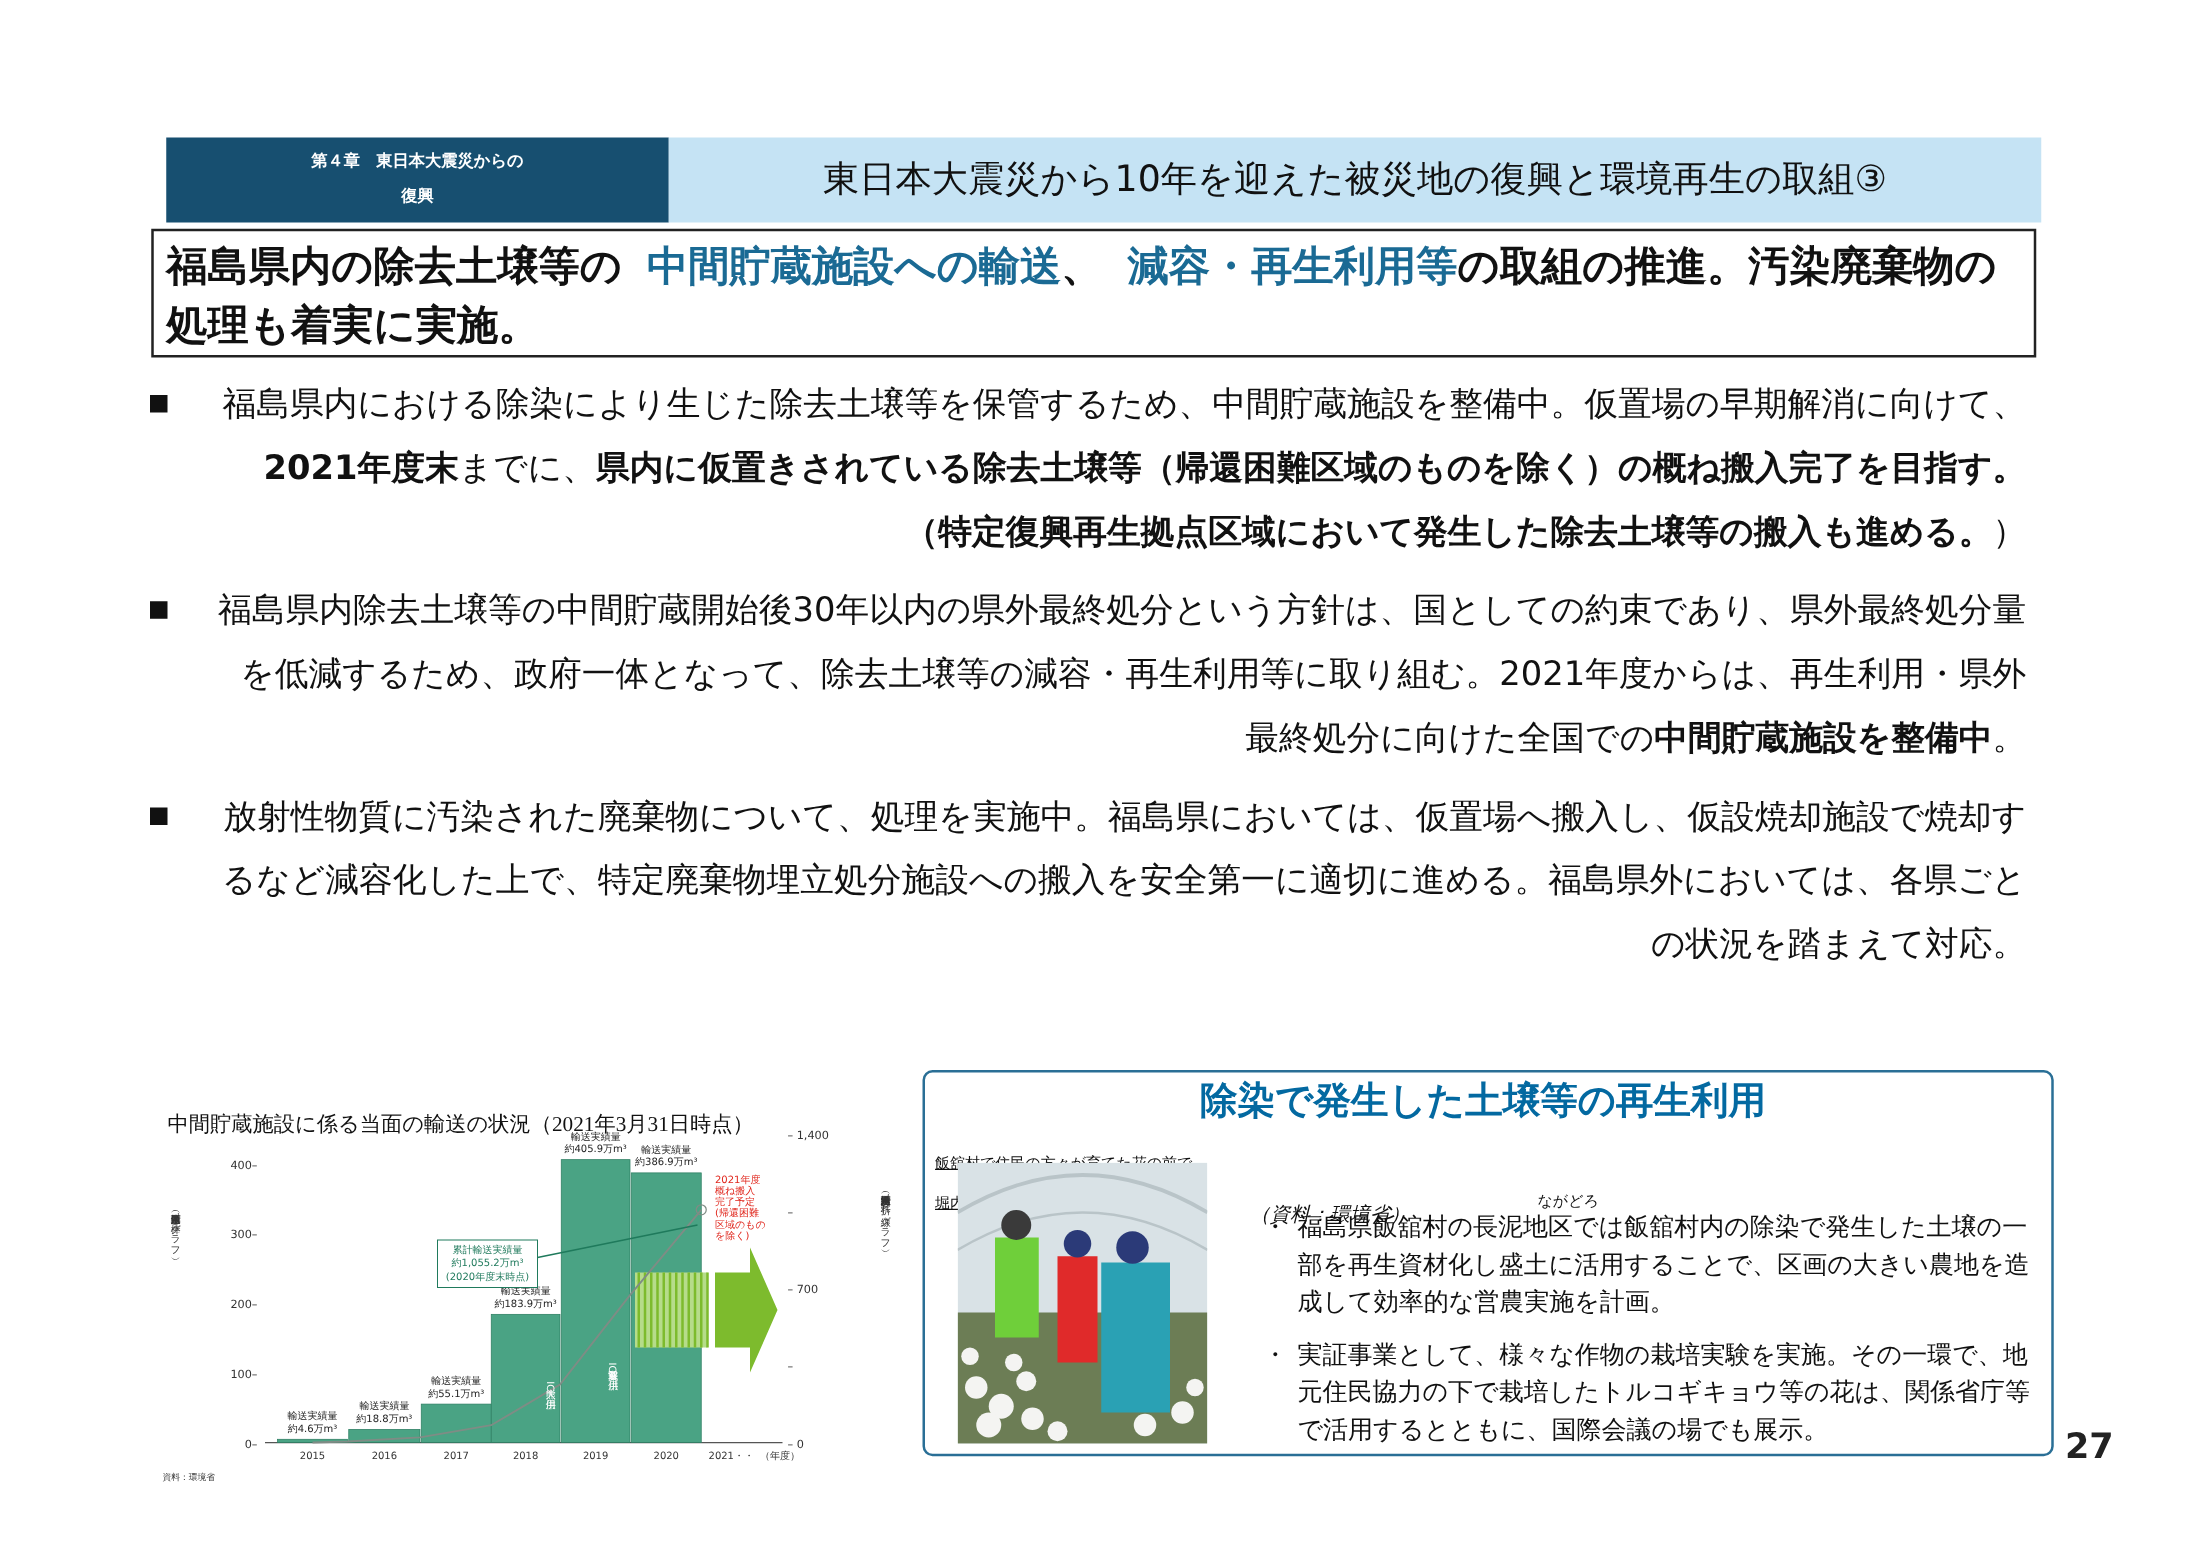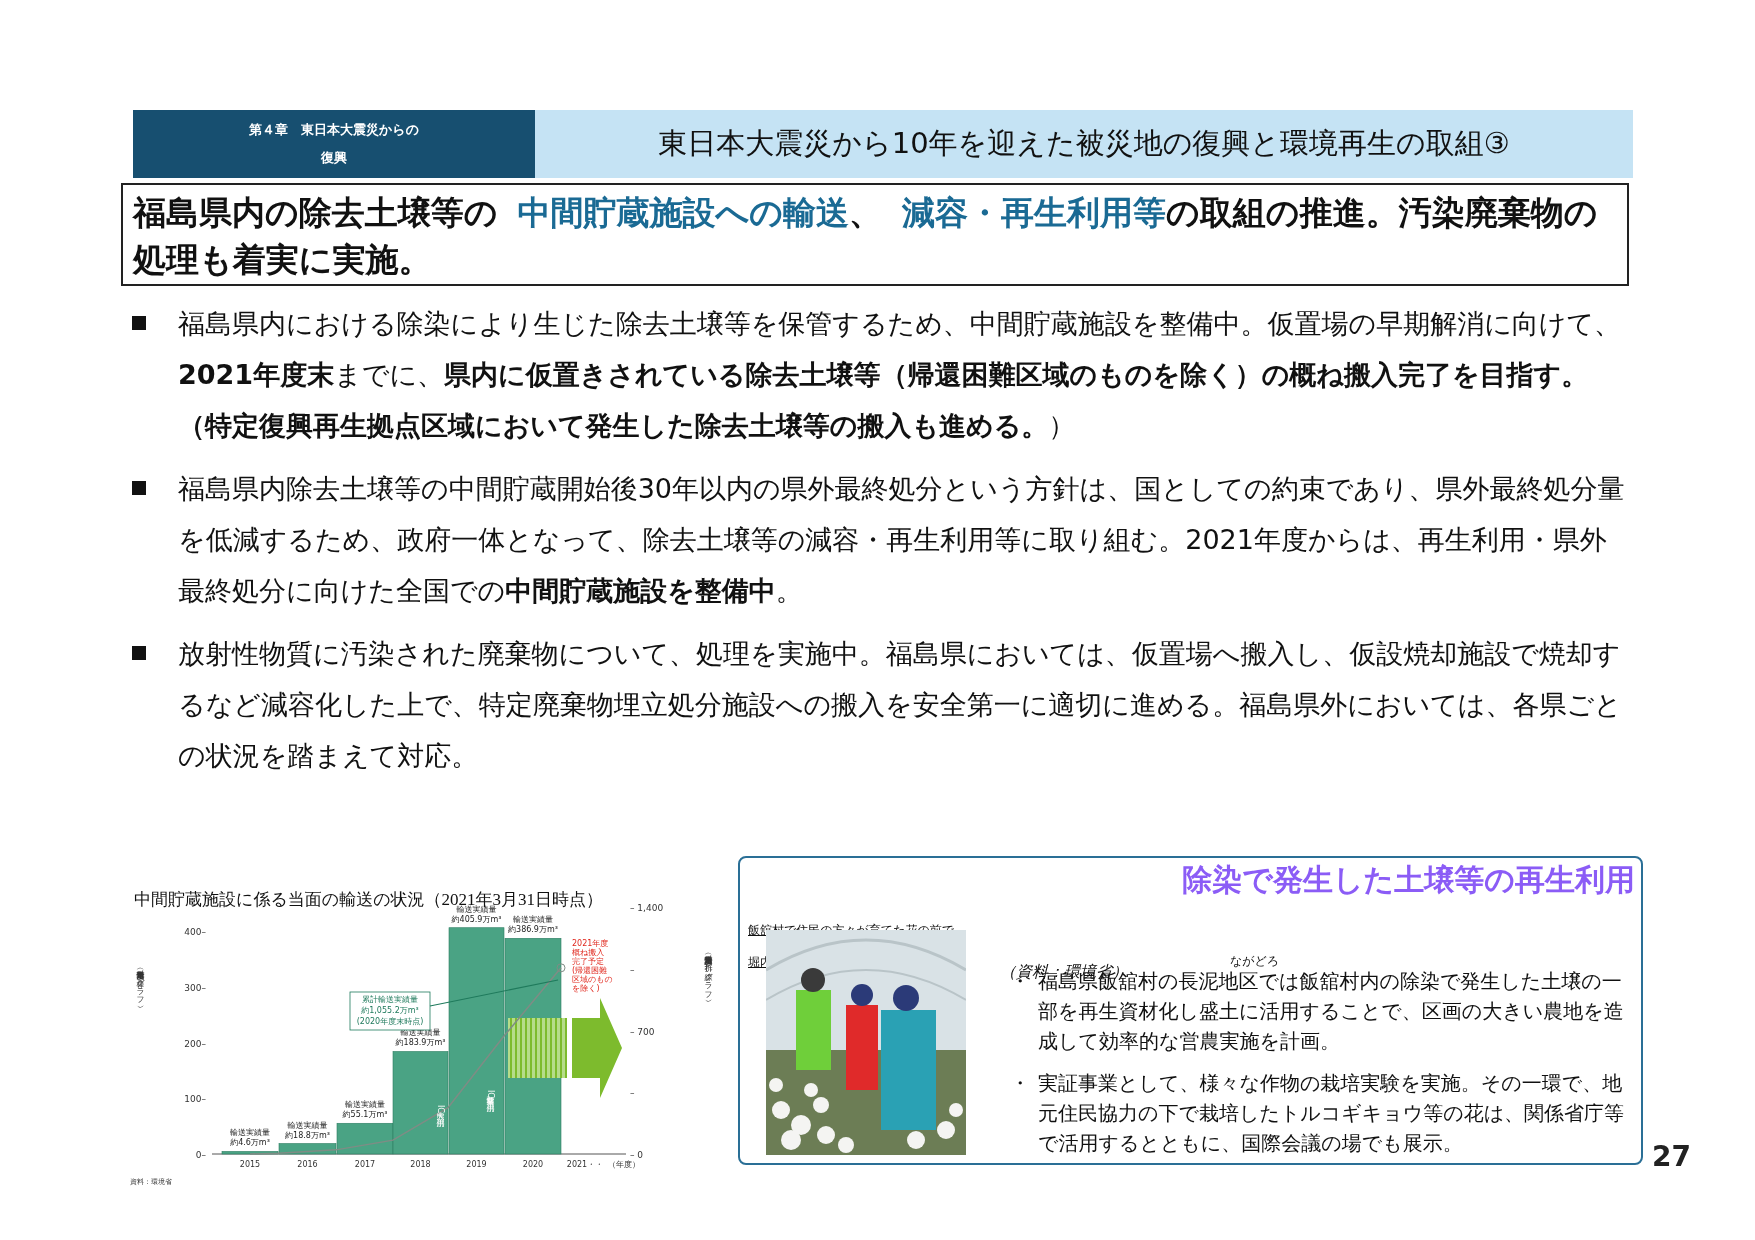"福島県内における除染により生じた除去土壌等を保管するため、中間貯蔵施設を整備中。" .bullets { left: 130px -> 118px; text-align: none -> right }
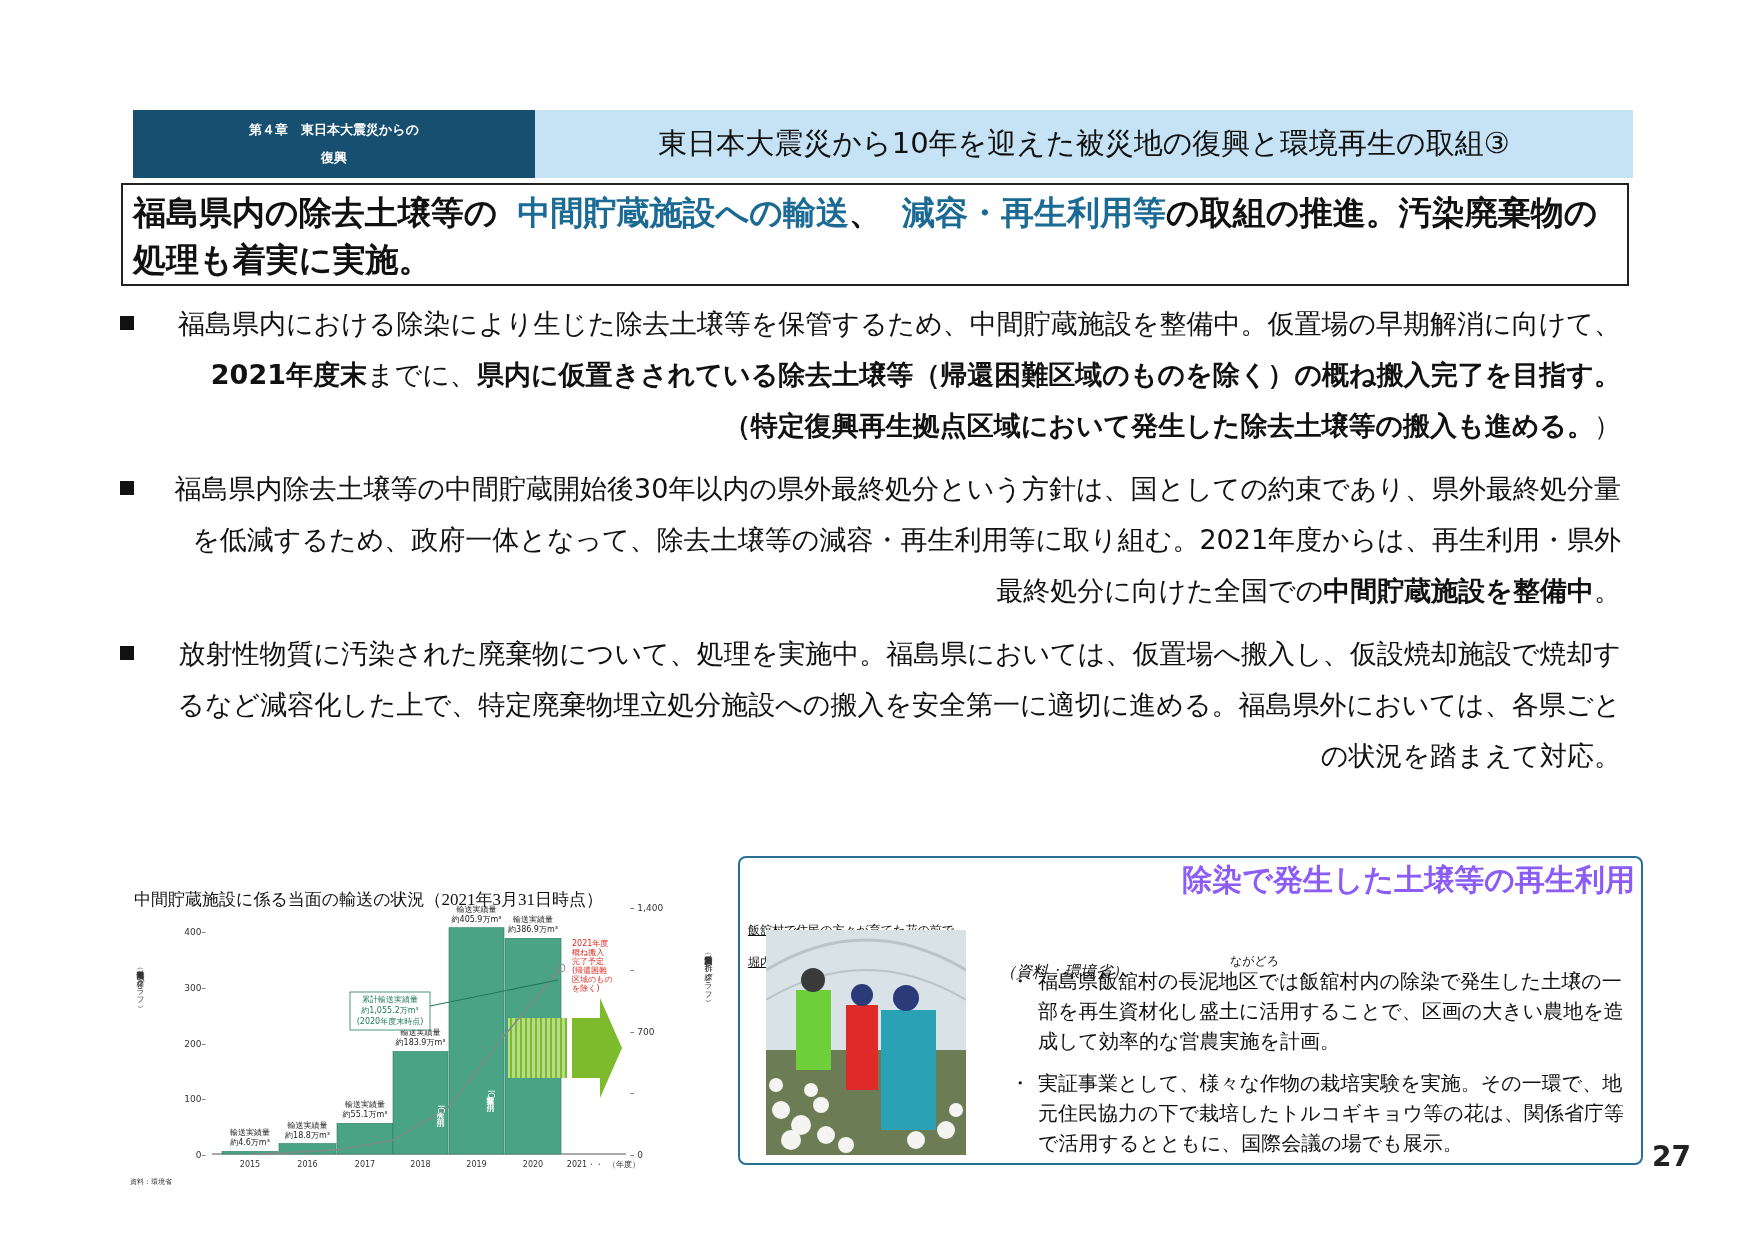"除染で発生した土壌等の再生利用" .panel-title { color: #8b5cf6 -> #0369a1; text-align: right -> none }
